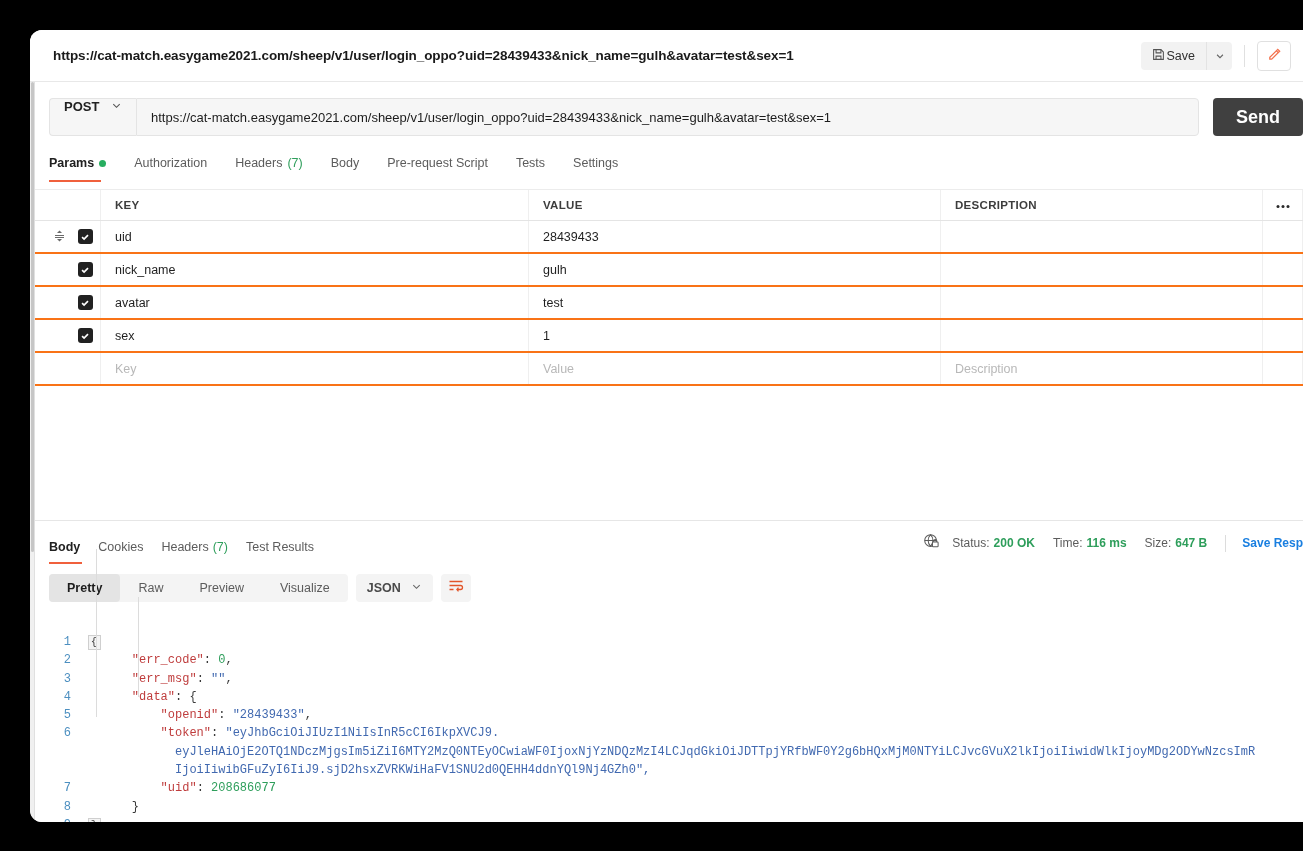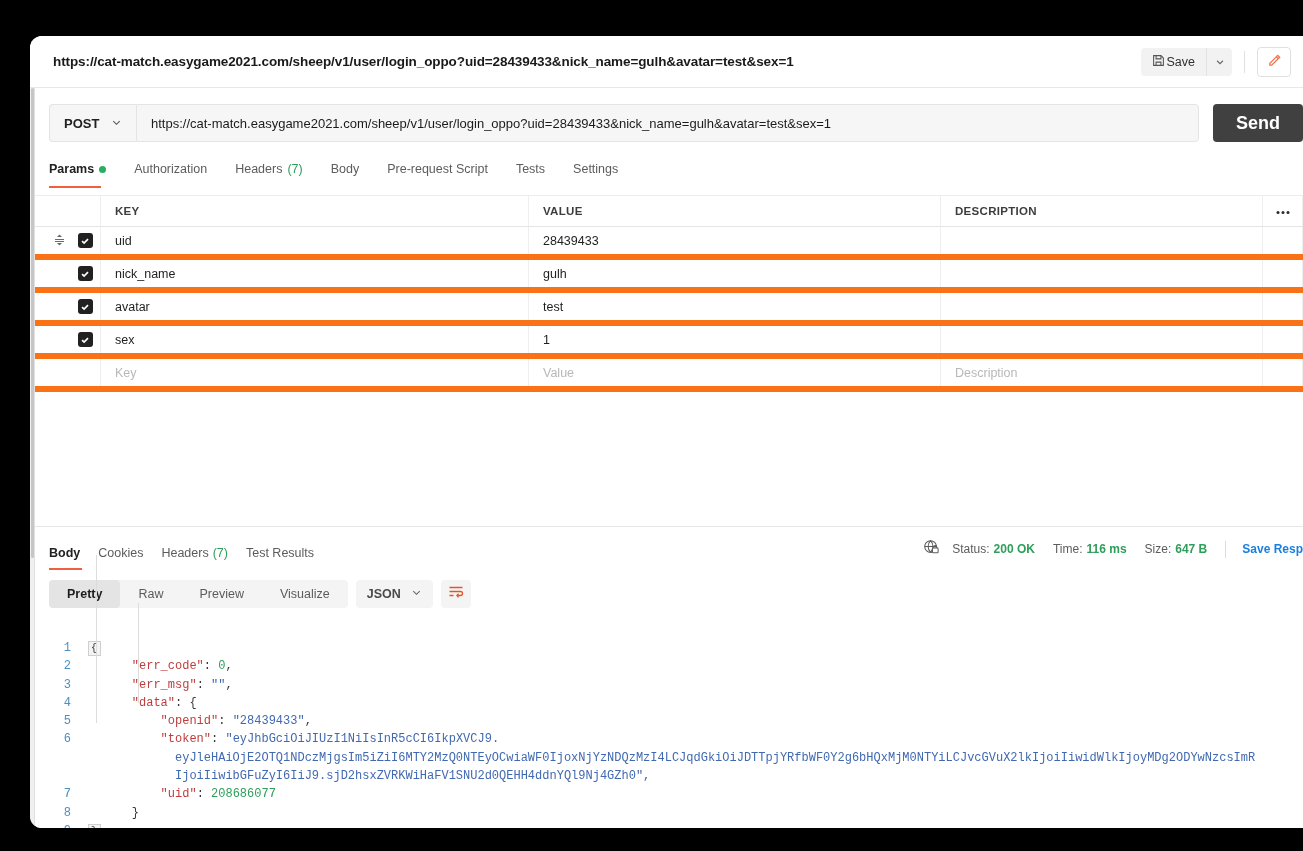"https://cat-match.easygame2021.com/sheep" .window { top: 36px -> 30px }
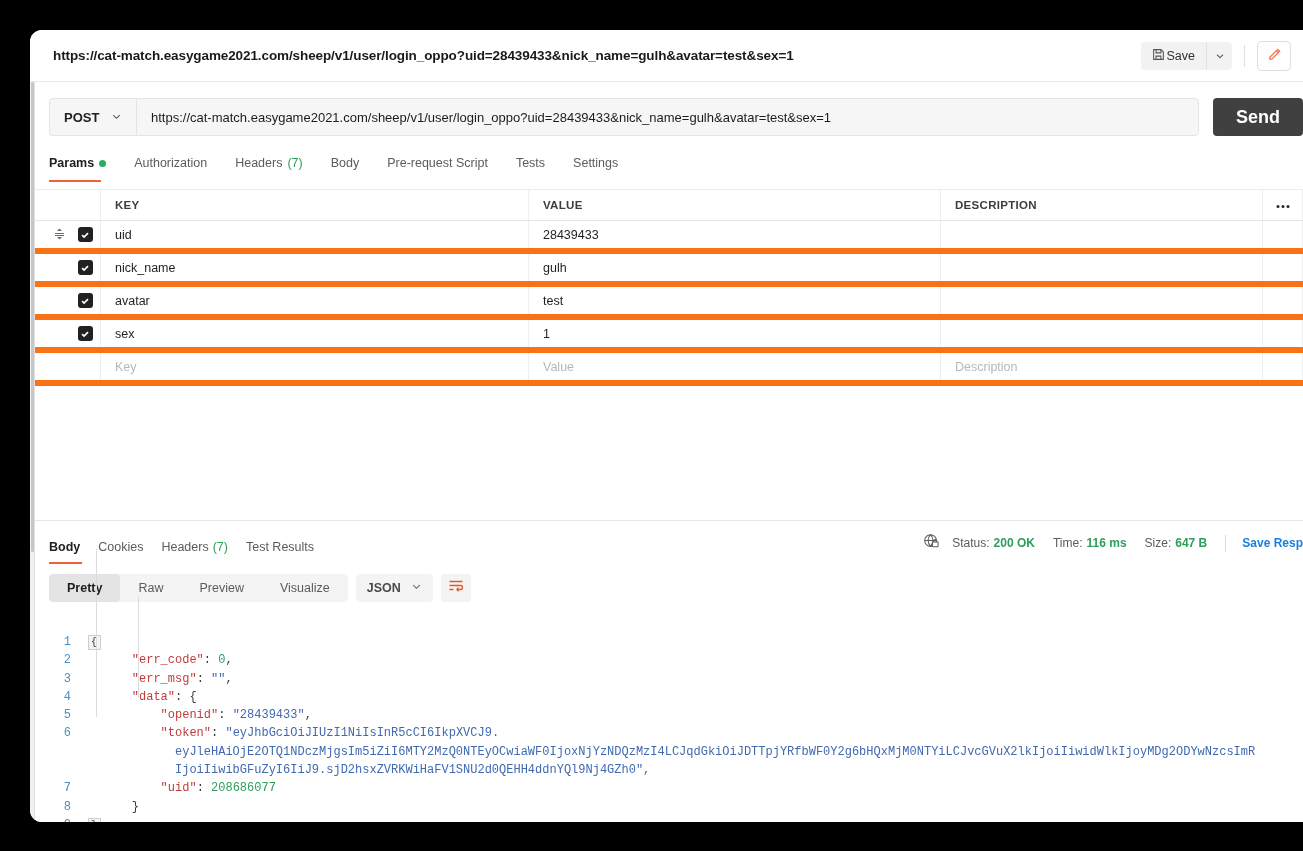"POST" .method { align-items: center -> flex-start }
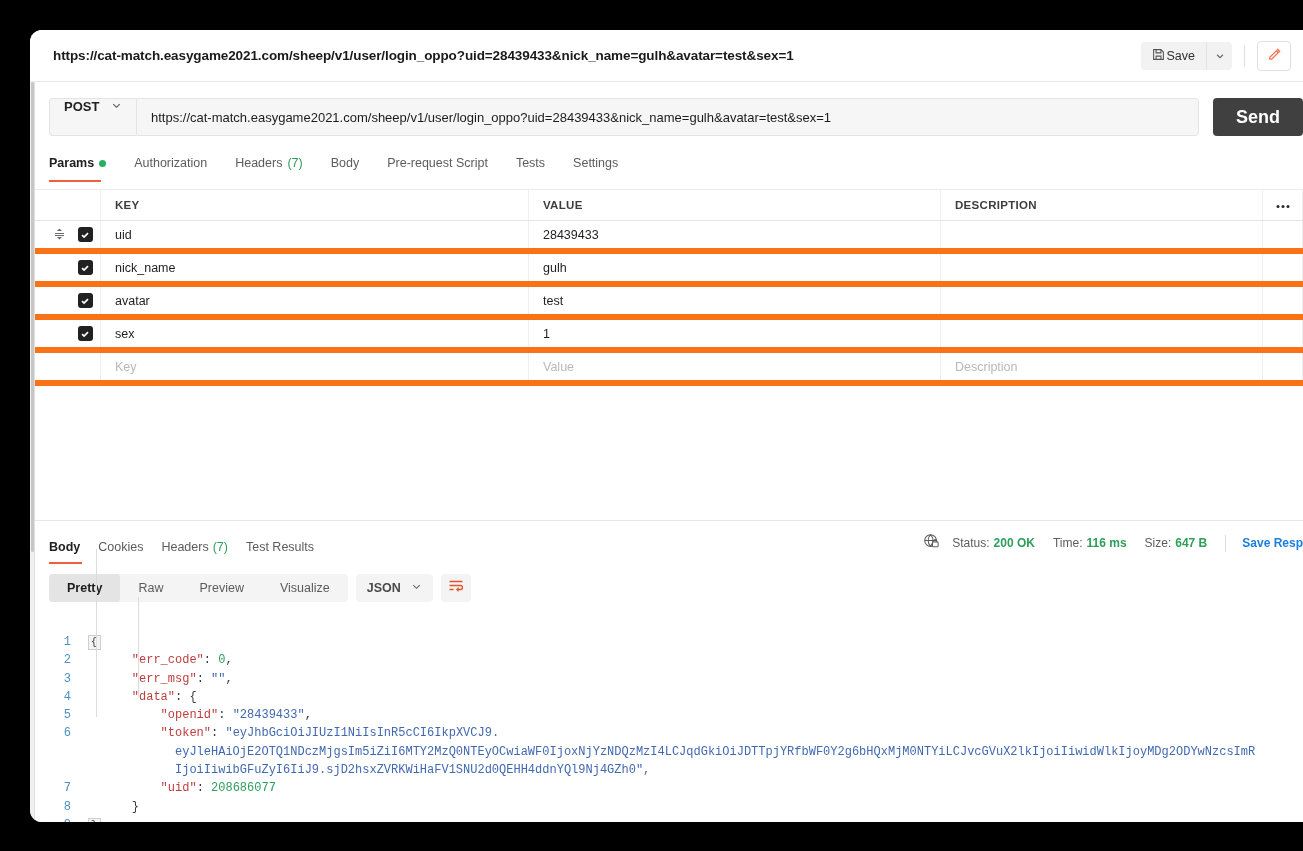"uid" .trow { border-bottom: 6px solid #f97316 -> 2px solid #f97316 }
